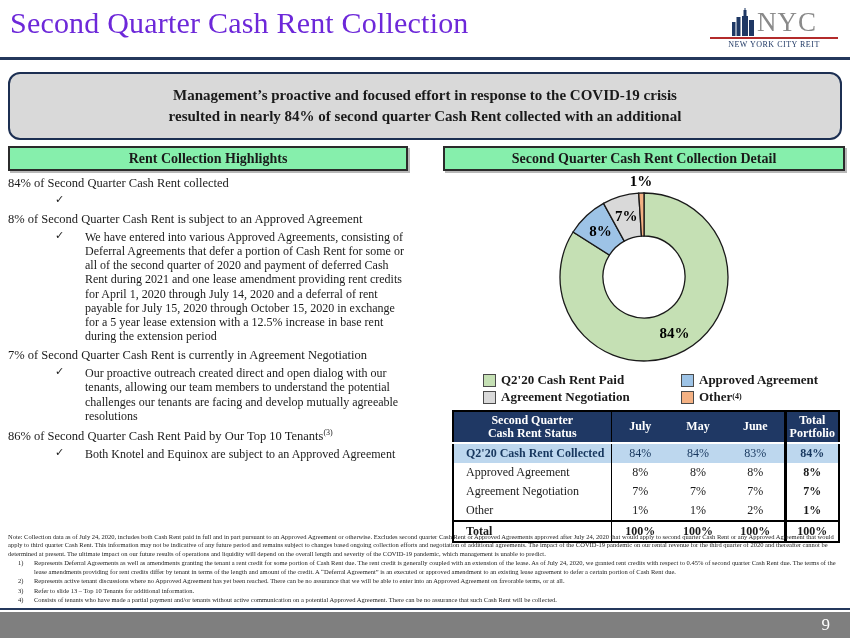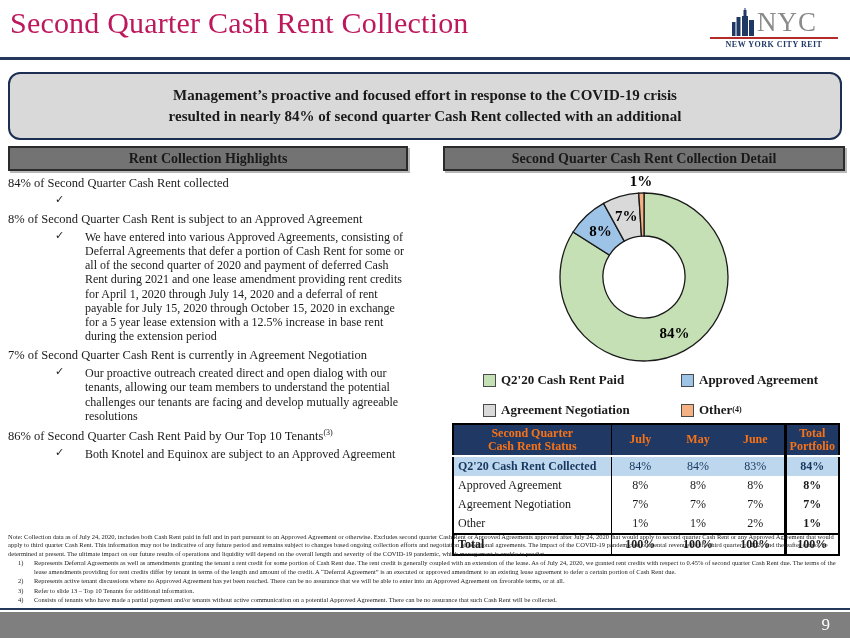"Second Quarter Cash Rent Collection" .page-title { color: #be185d -> #6d28d9 }
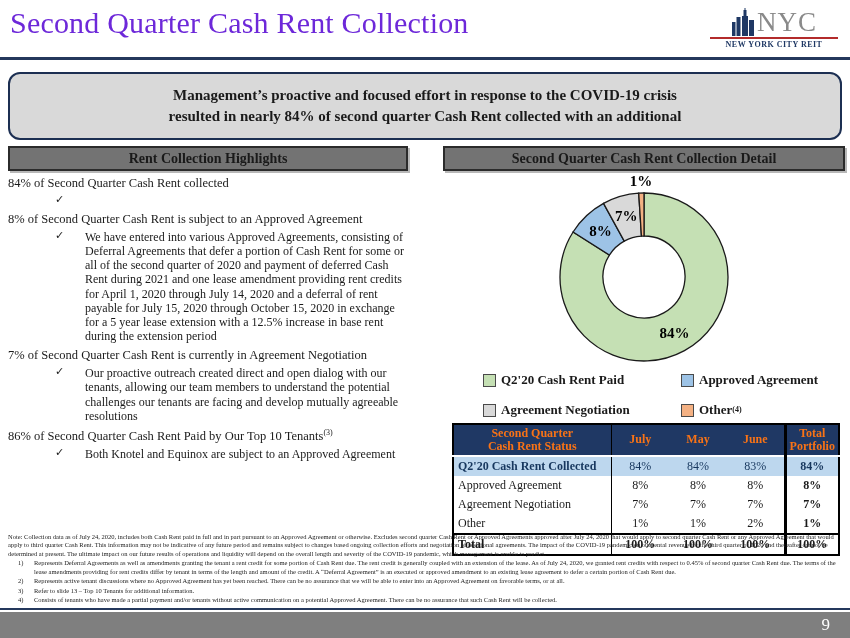"NEW YORK CITY REIT" .logo-sub { font-weight: bold -> normal }
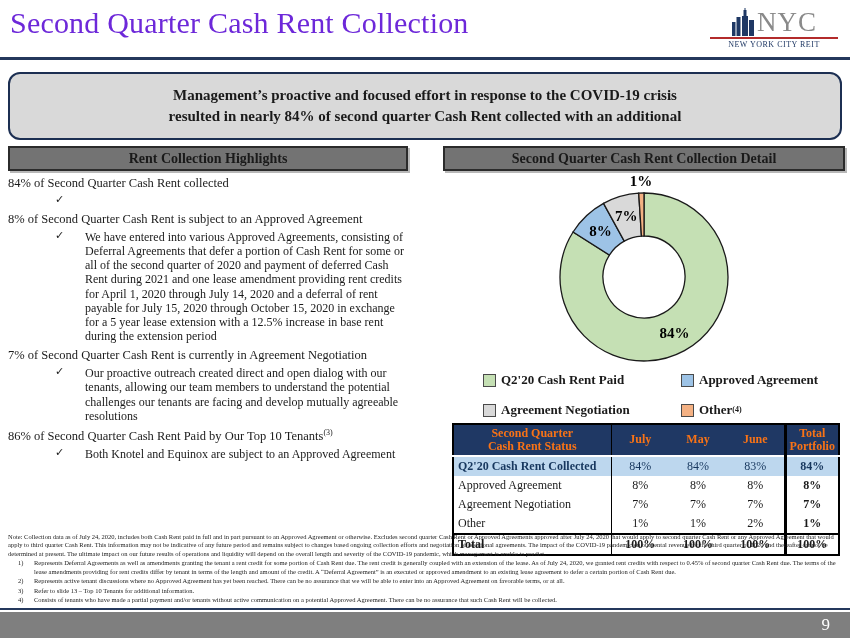"Rent Collection Highlights" .col-header { background: #737373 -> #86efac }
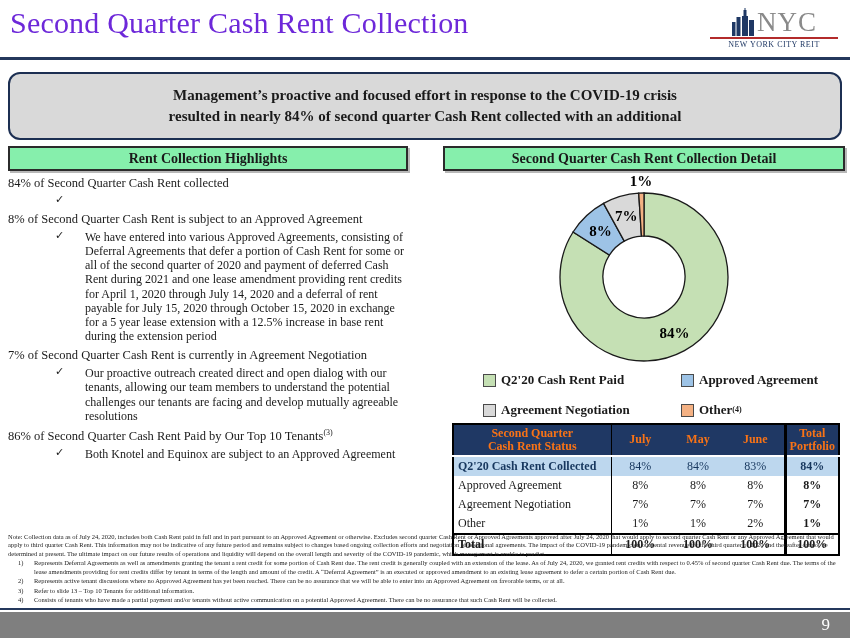"Q2'20 Cash Rent Paid" .legend { row-gap: 16px -> 3px }
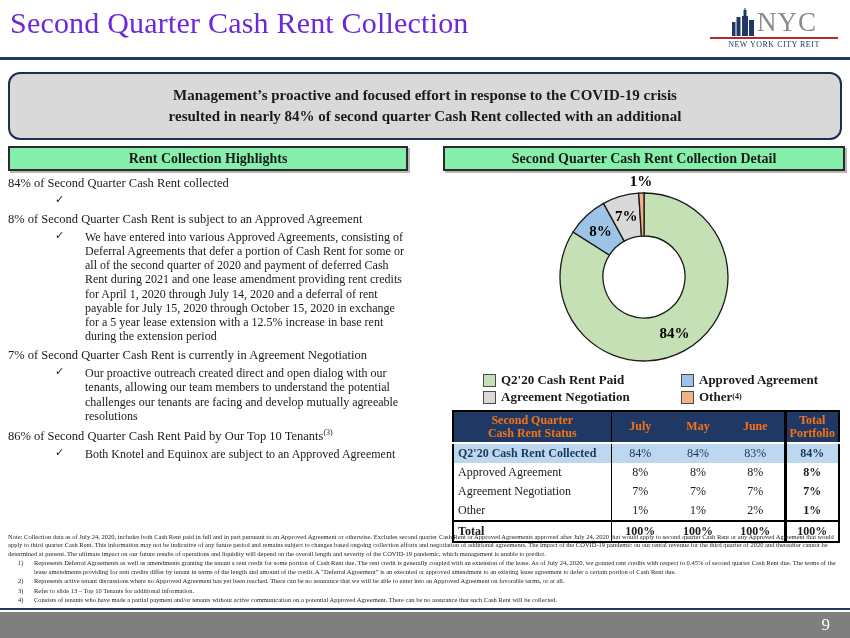"Second Quarter" .detail-table th { color: #f97316 -> #ffffff }
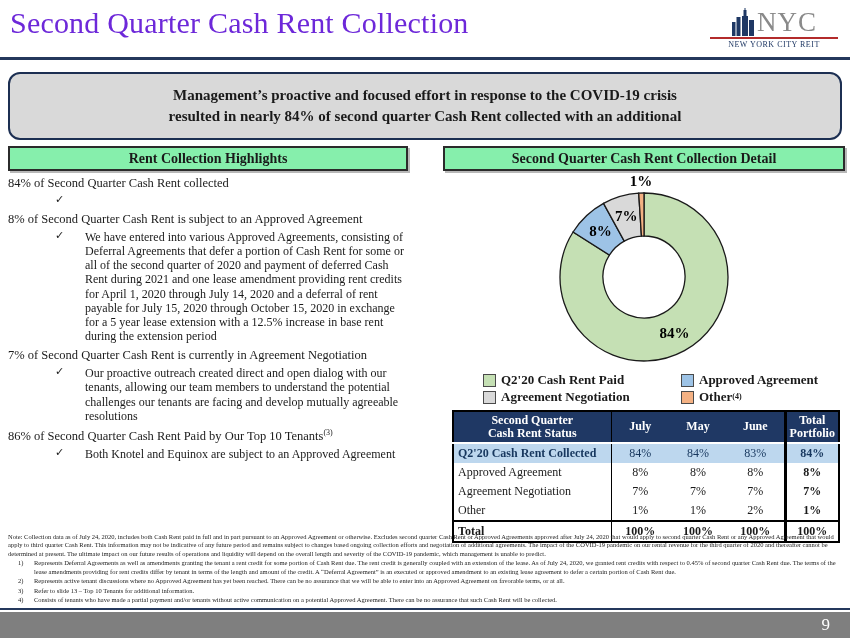"Q2'20 Cash Rent Collected" .detail-table td:first-child { padding-left: 4px -> 12px }
